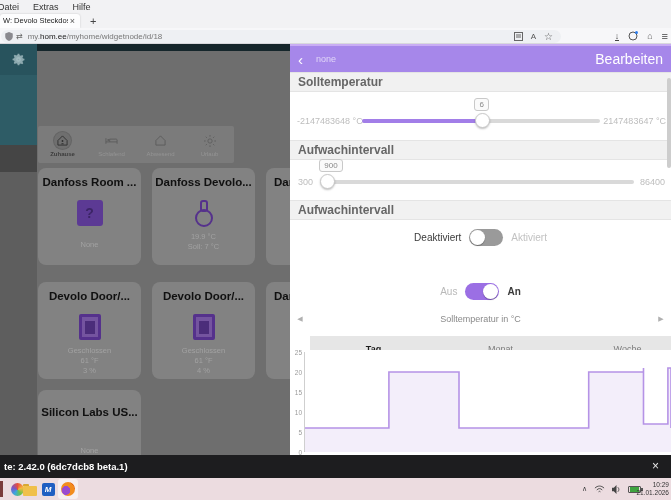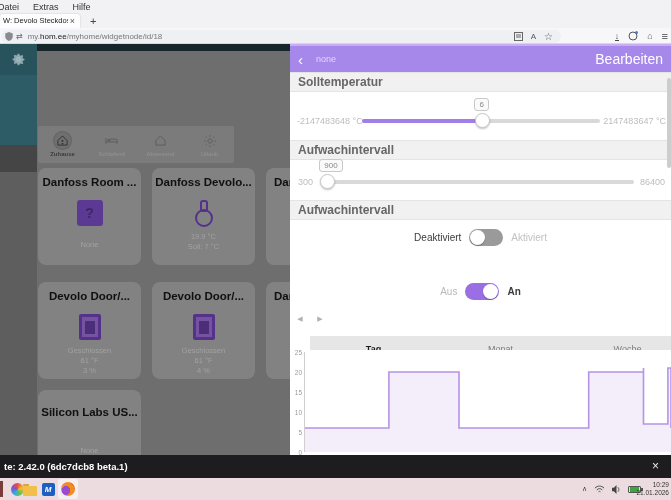"Solltemperatur in °C" span.cn-title { html: none -> <span>Solltemperatur in °C</span> }
